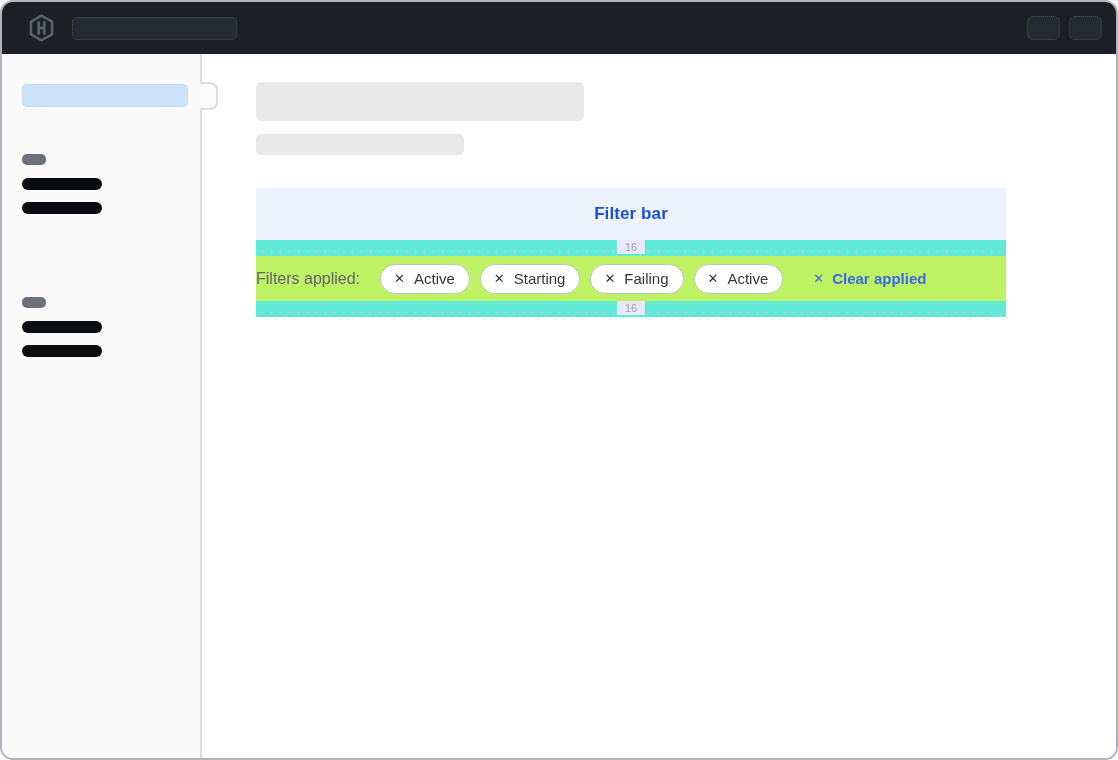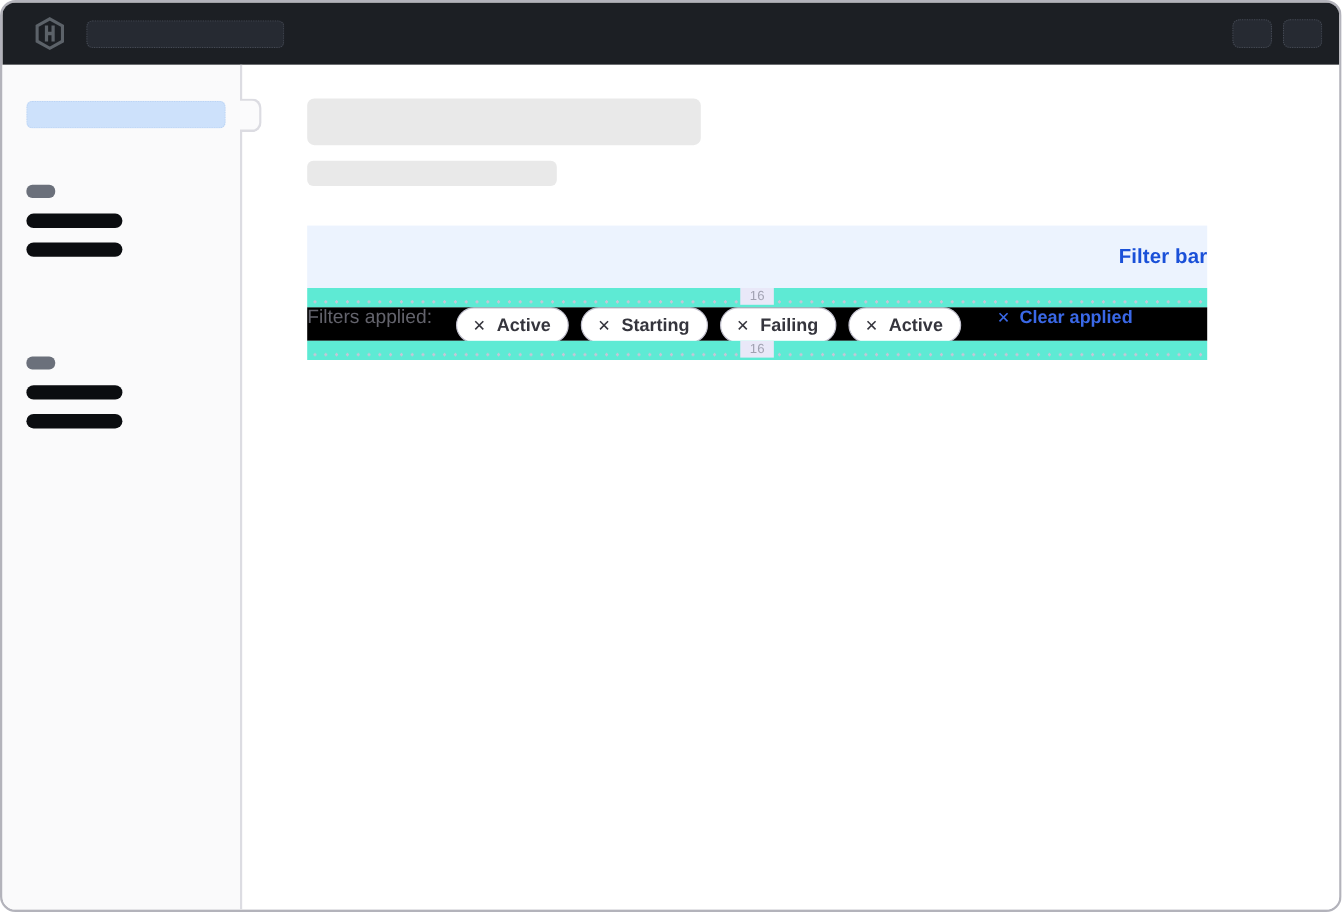"Filter bar" .region { justify-content: flex-end -> center }
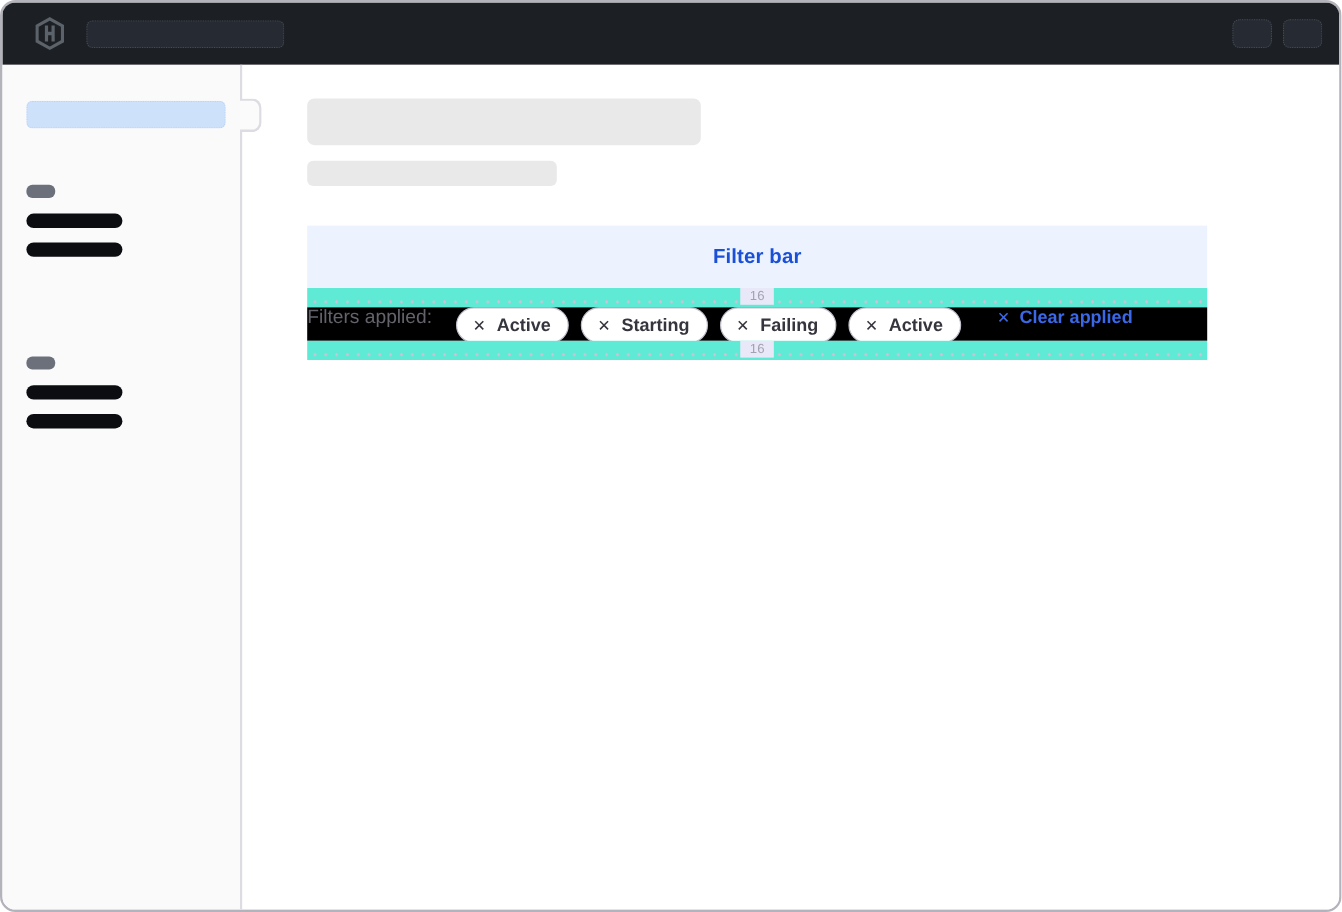"Filters applied:" .filters-row { align-items: flex-start -> center; background: #000000 -> #bef264; height: 28px -> 45px }
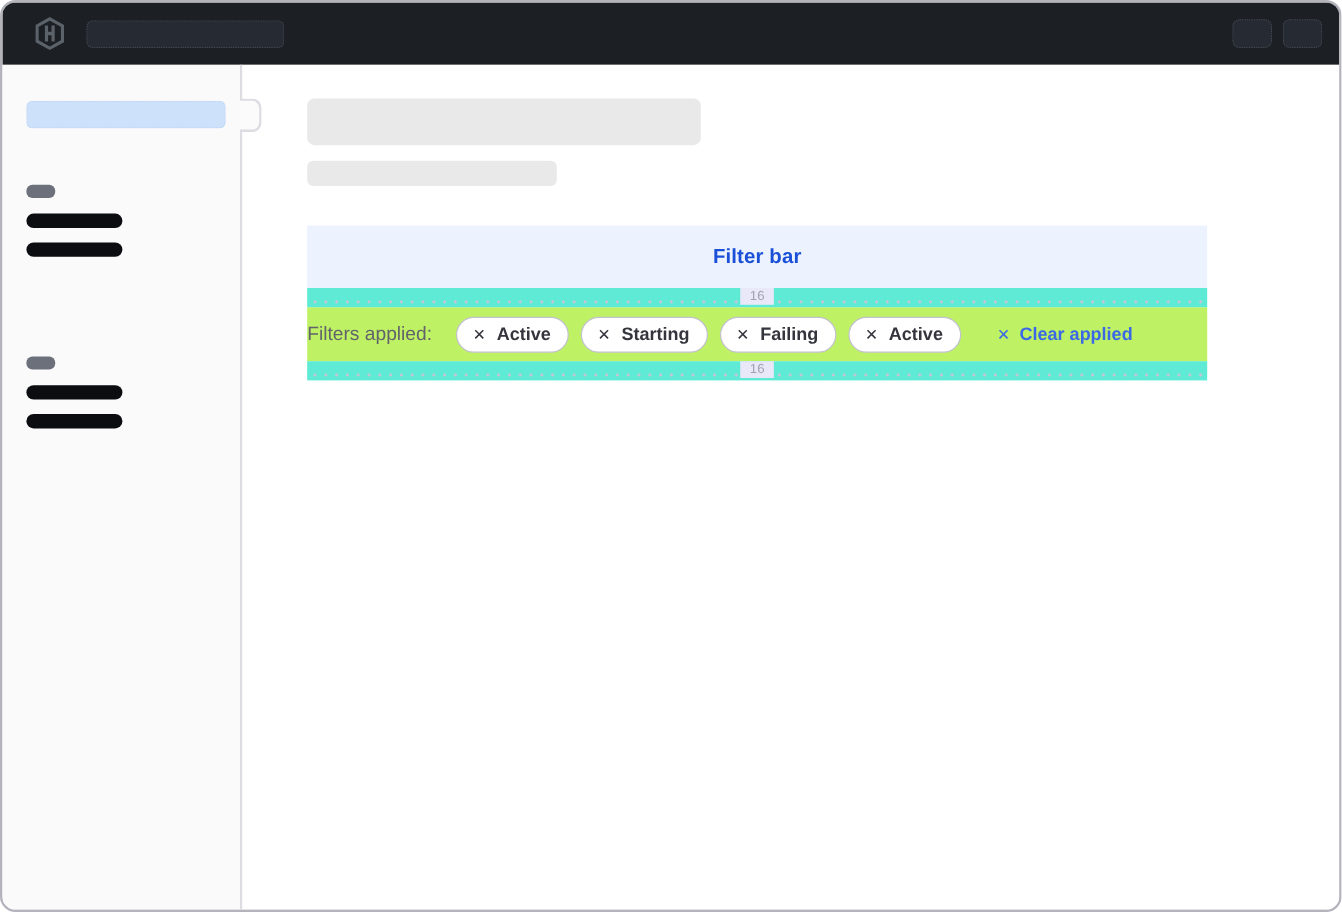"Active" .tag-label { font-weight: 700 -> 400 }
